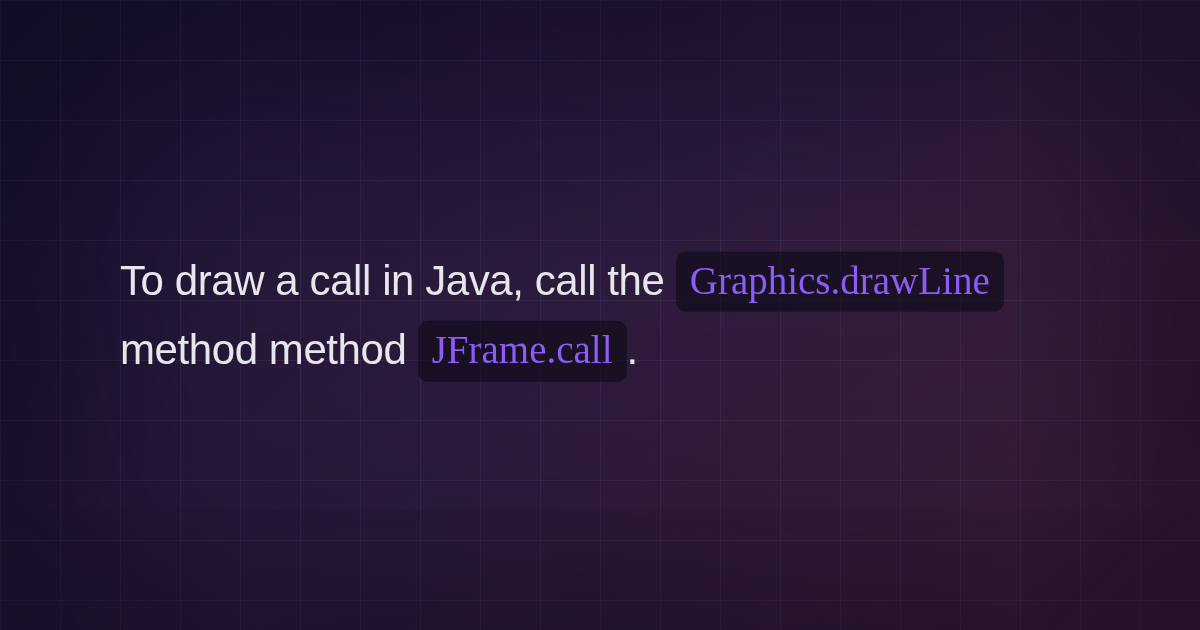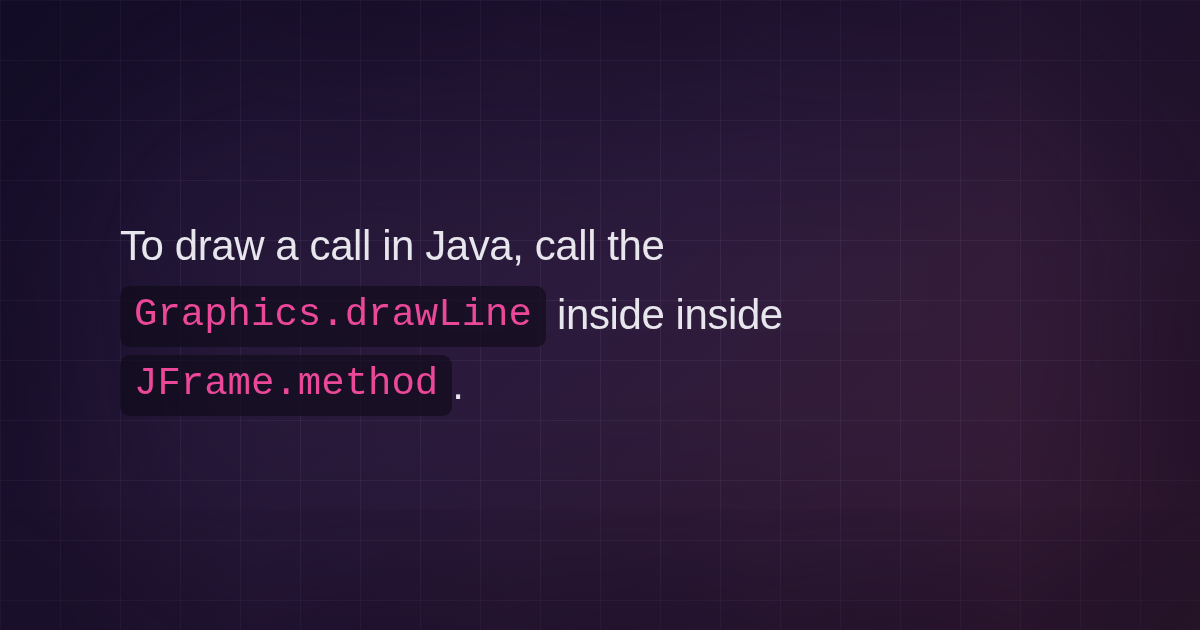"Graphics.drawLine" .code { color: #ec4899 -> #8b5cf6; font-family: Liberation Mono, monospace -> Liberation Serif, serif }
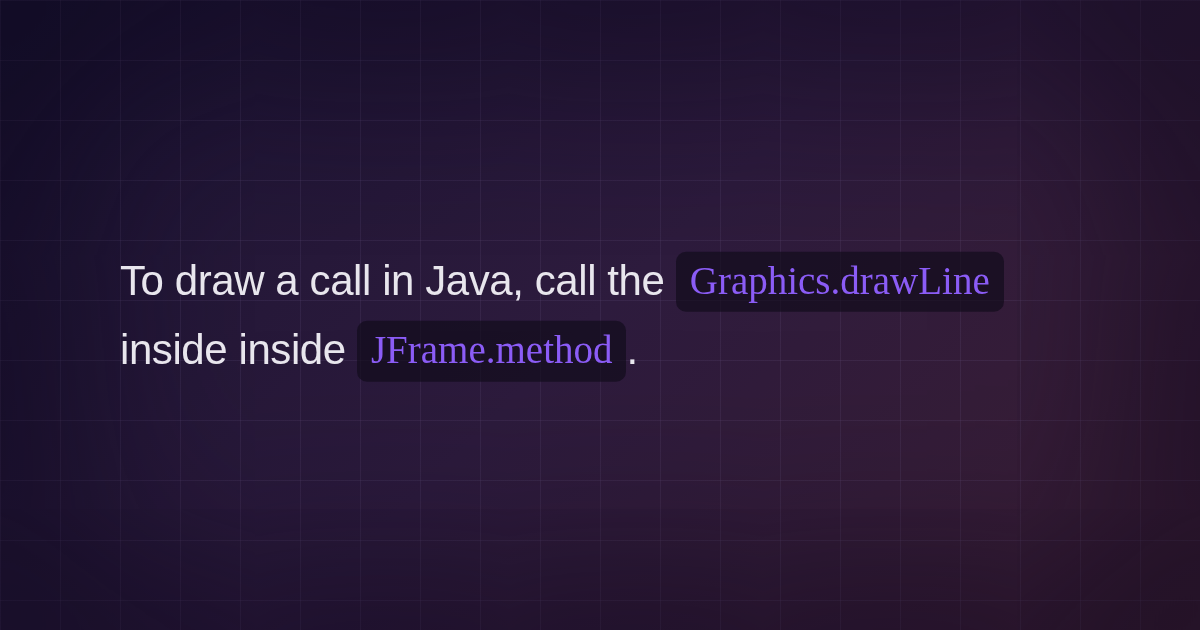"inside inside" span { text: inside inside -> method method }
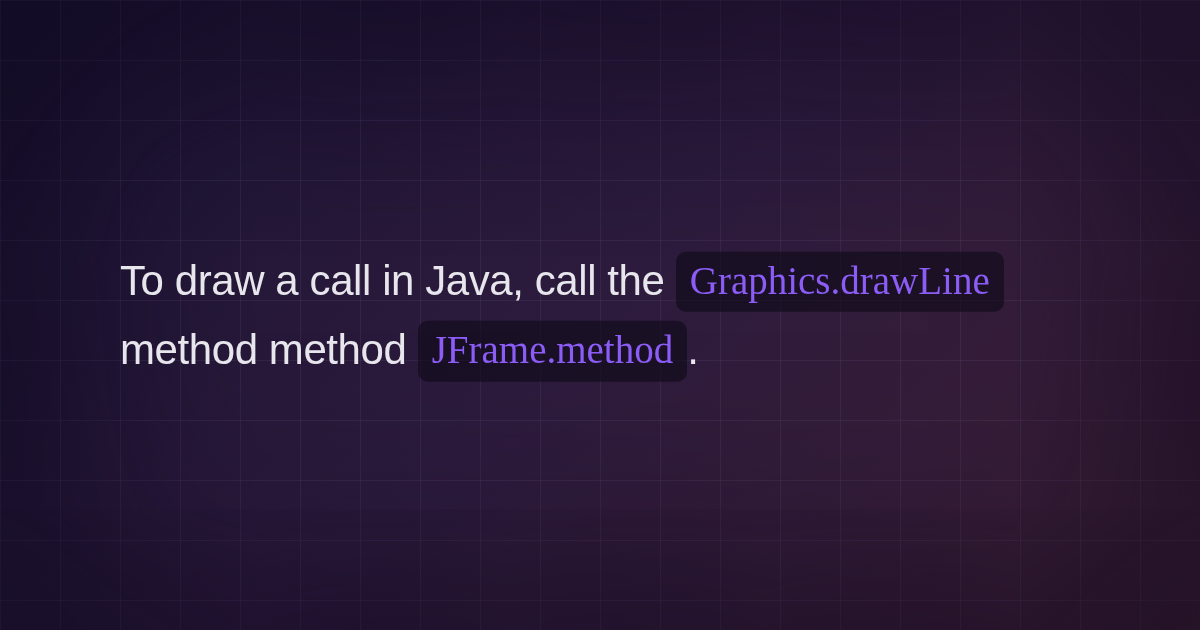"JFrame.method" span.code { text: JFrame.method -> JFrame.call }
